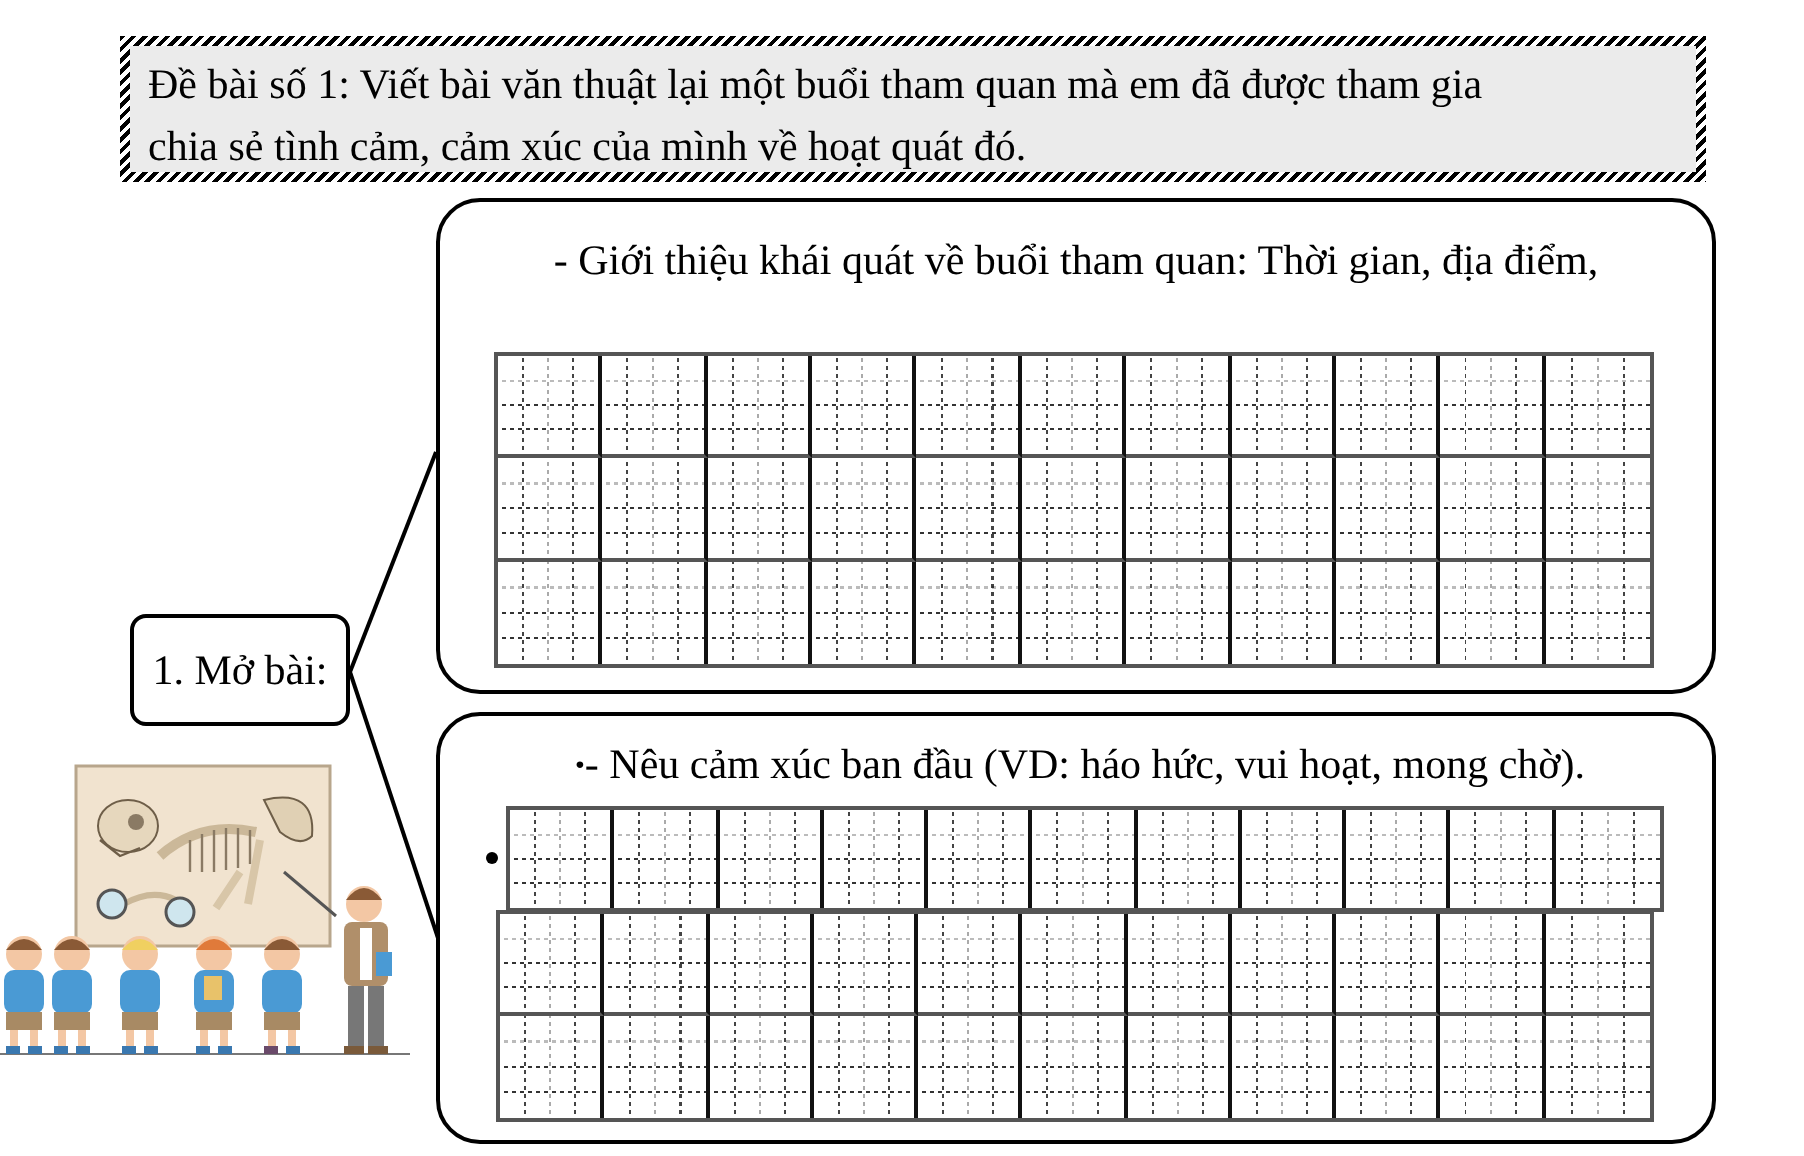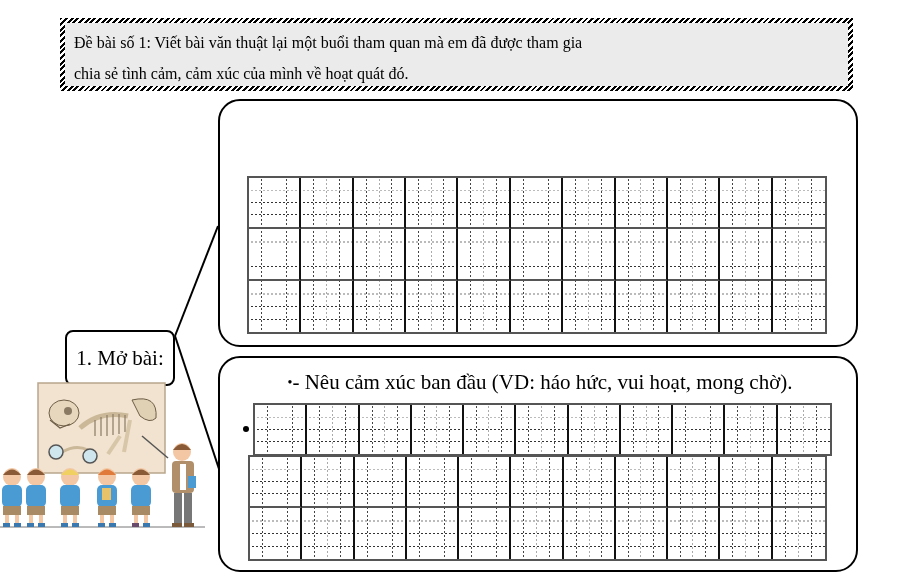"Đề bài số 1: Viết" .prompt-inner { font-size: 16px -> 21px }
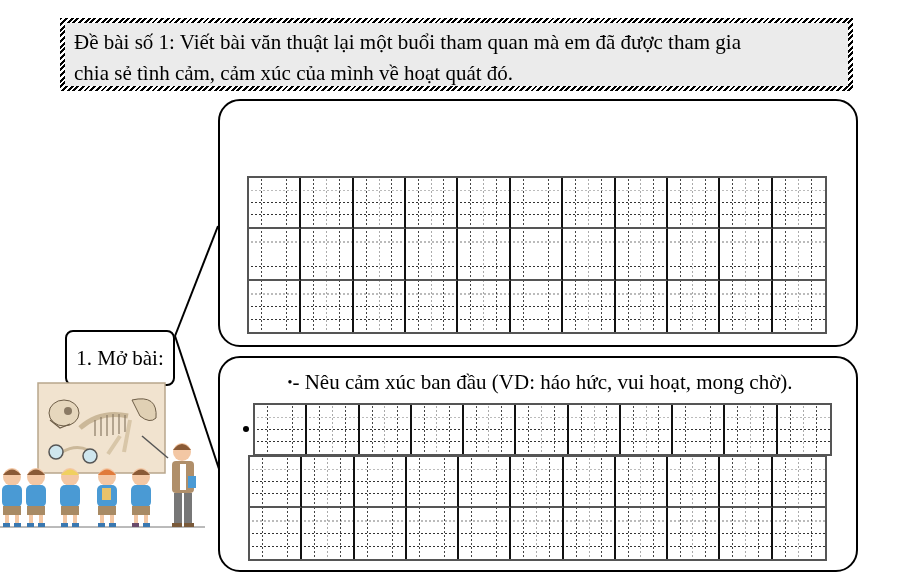"- Giới thiệu khái quát" div { html: none -> <div>- Giới thiệu khái quát về buổi tham quan: Thời gian, địa điểm,</div> }
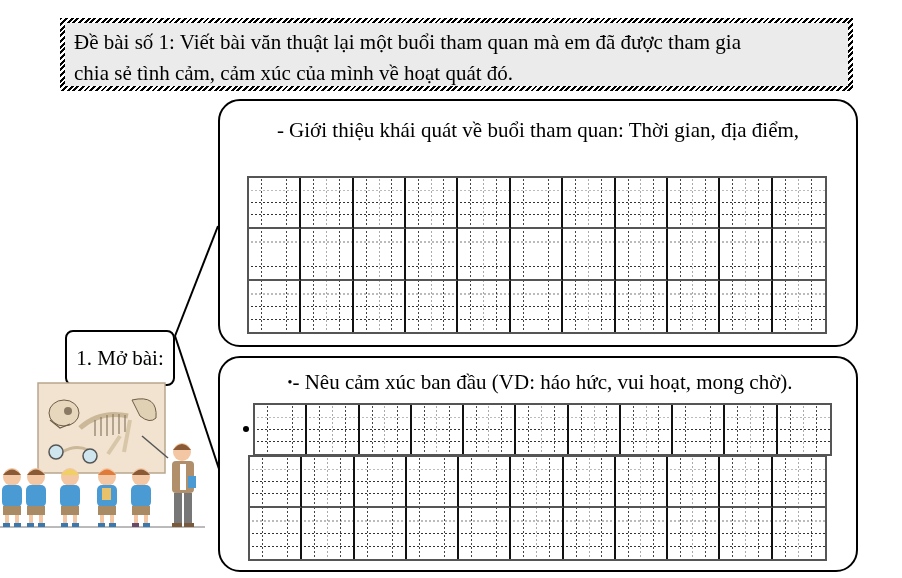"1. Mở bài:" .label-box { margin-top: 23px -> none }
